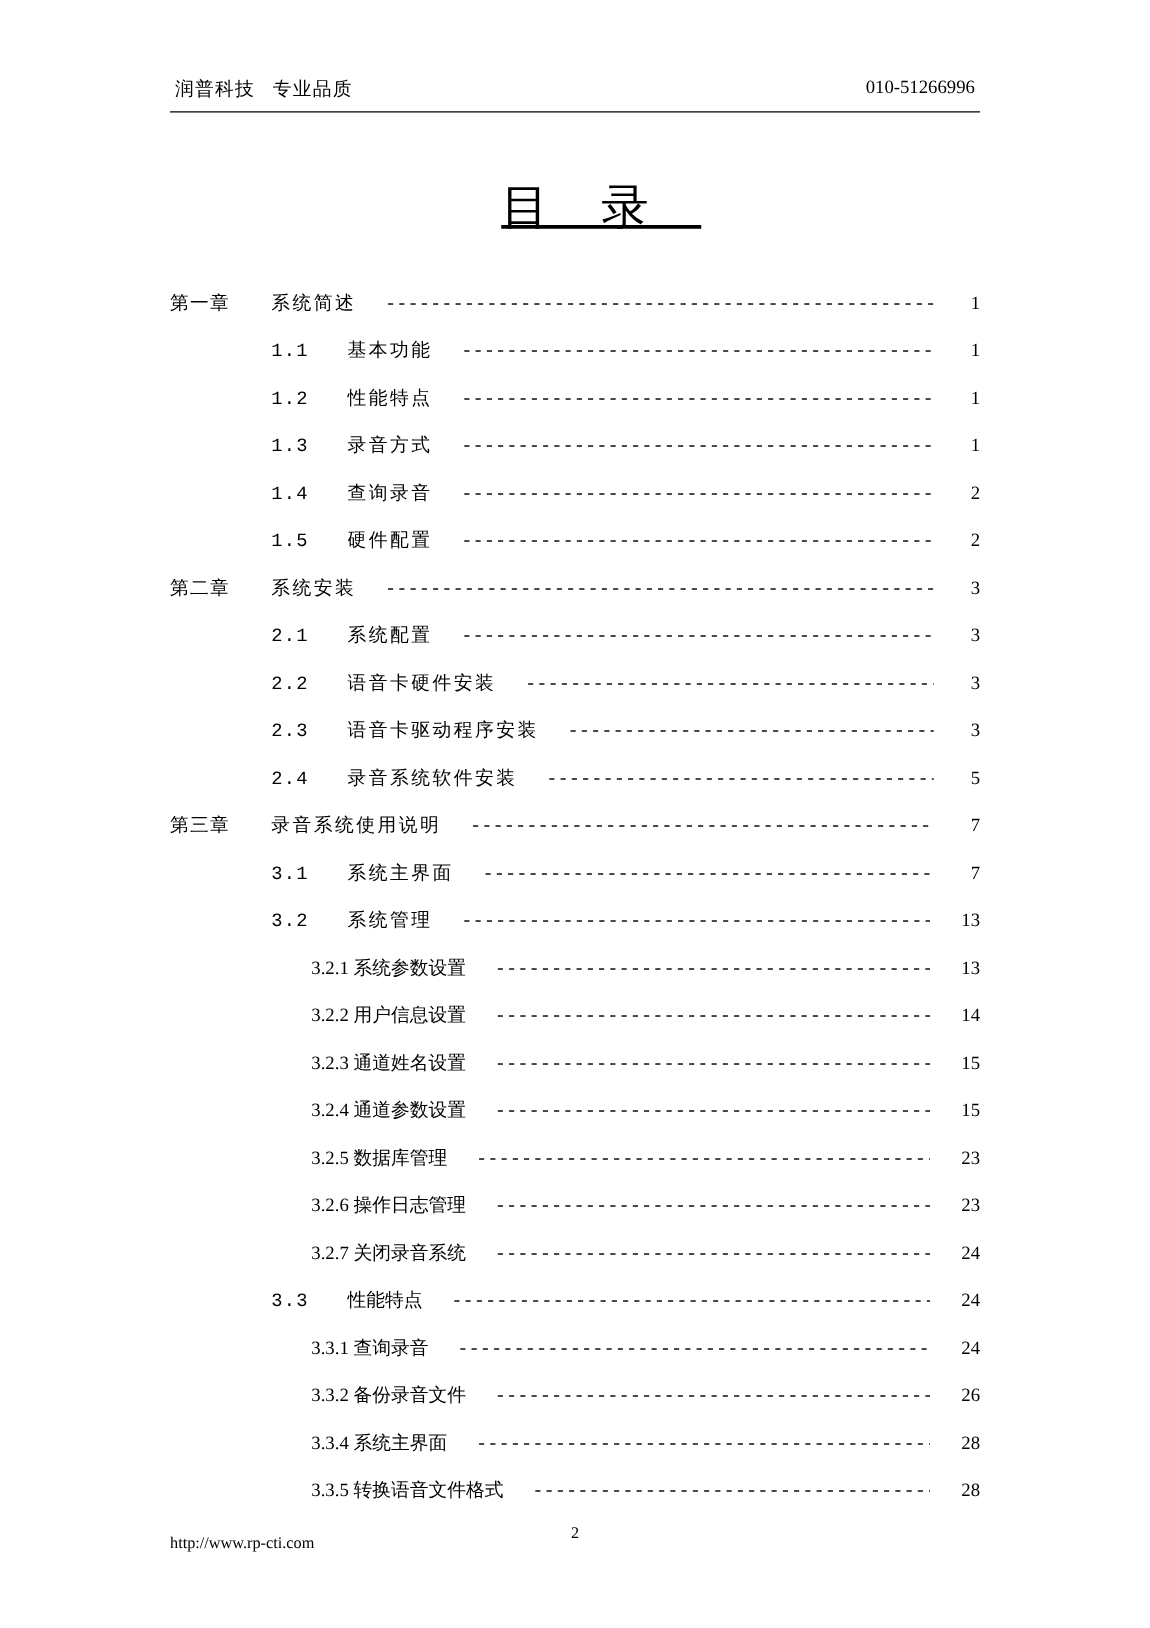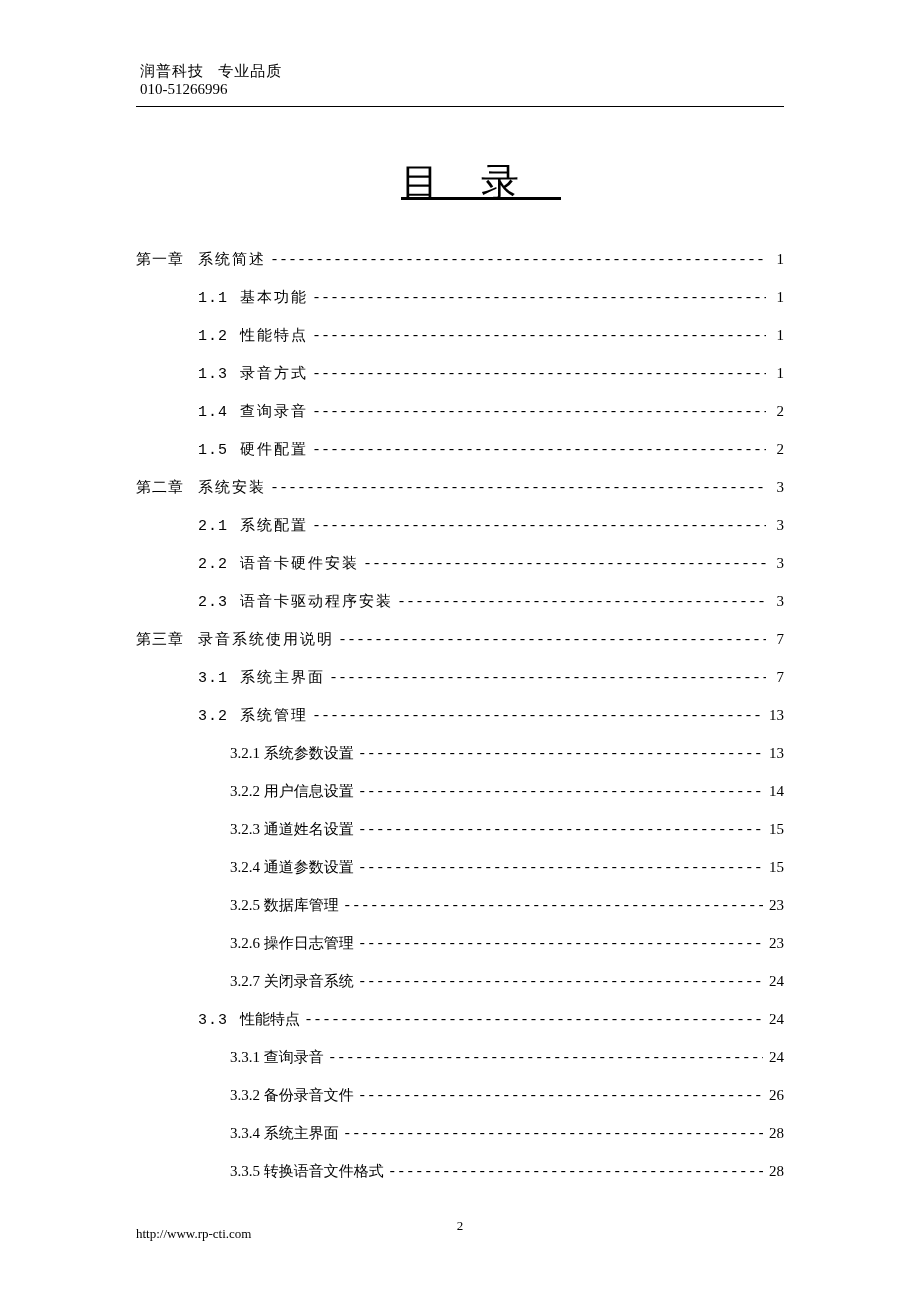"润普科技 专业品质" .header { flex-direction: column -> none }
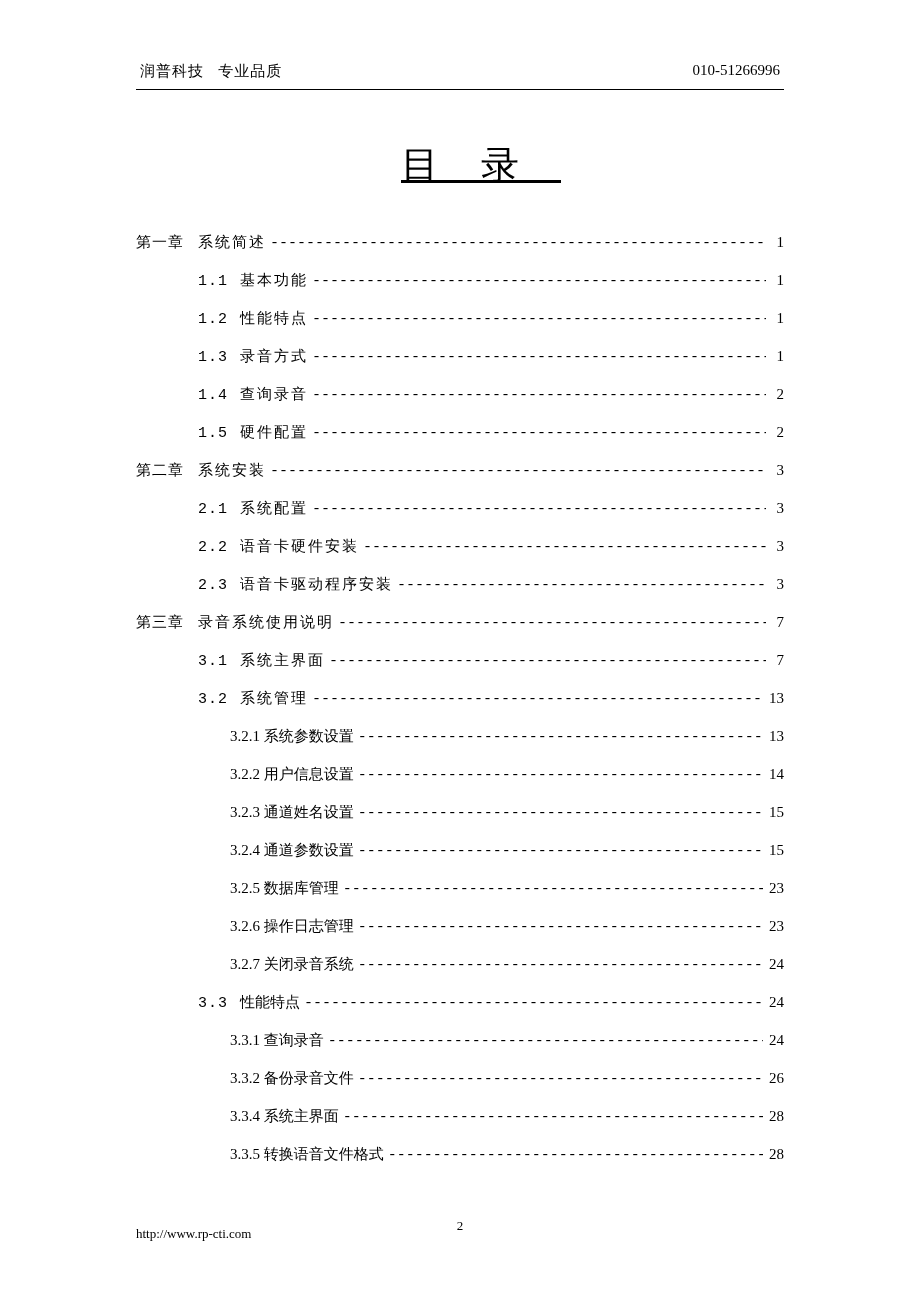"第一章" .toc-row { gap: none -> 19px }
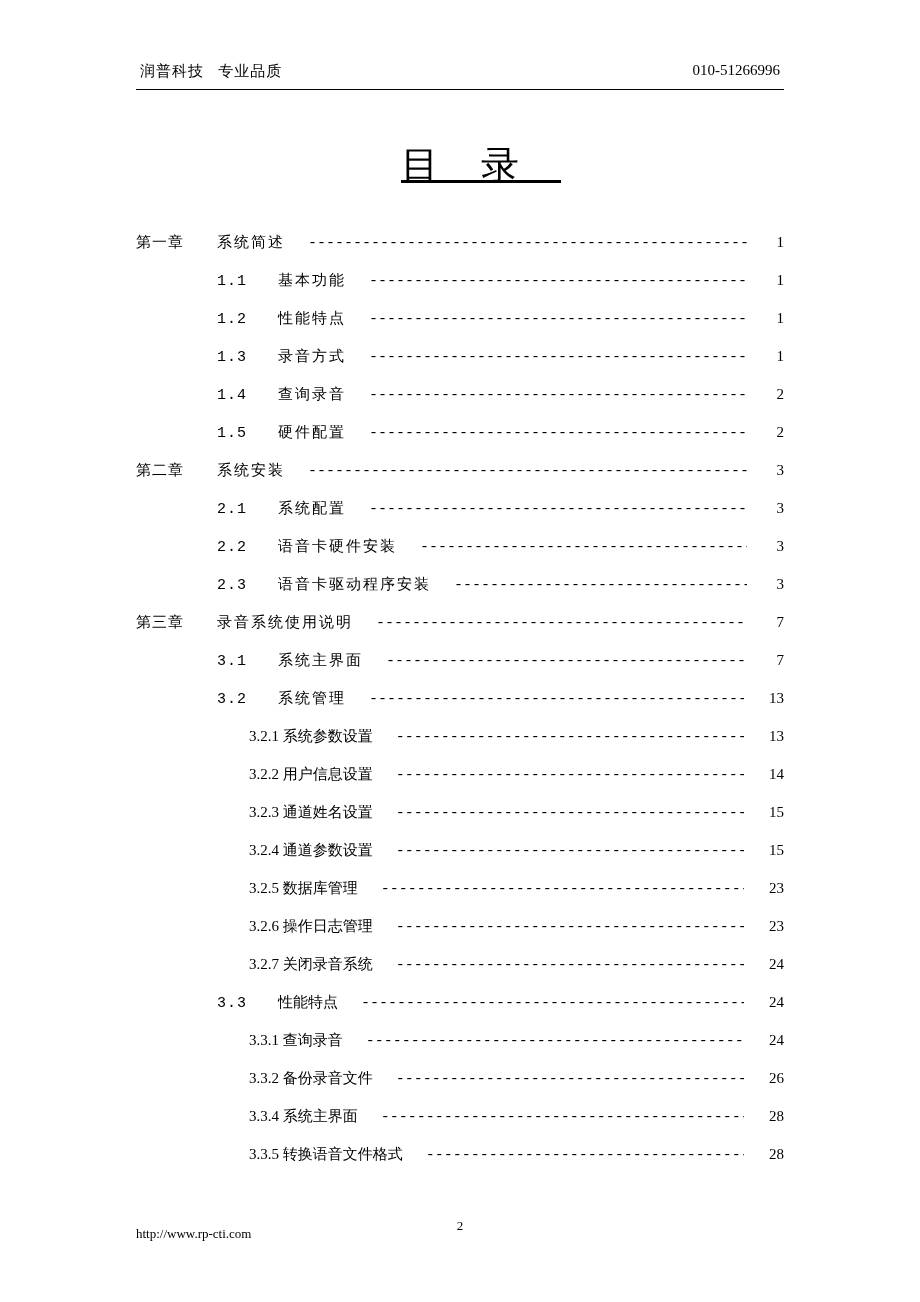"2.4" div.toc-row { html: none -> <div> <span></span> <span>2.4</span> <span>录音系统软件安装</span> <span></span> <span>5</span> </div> }
